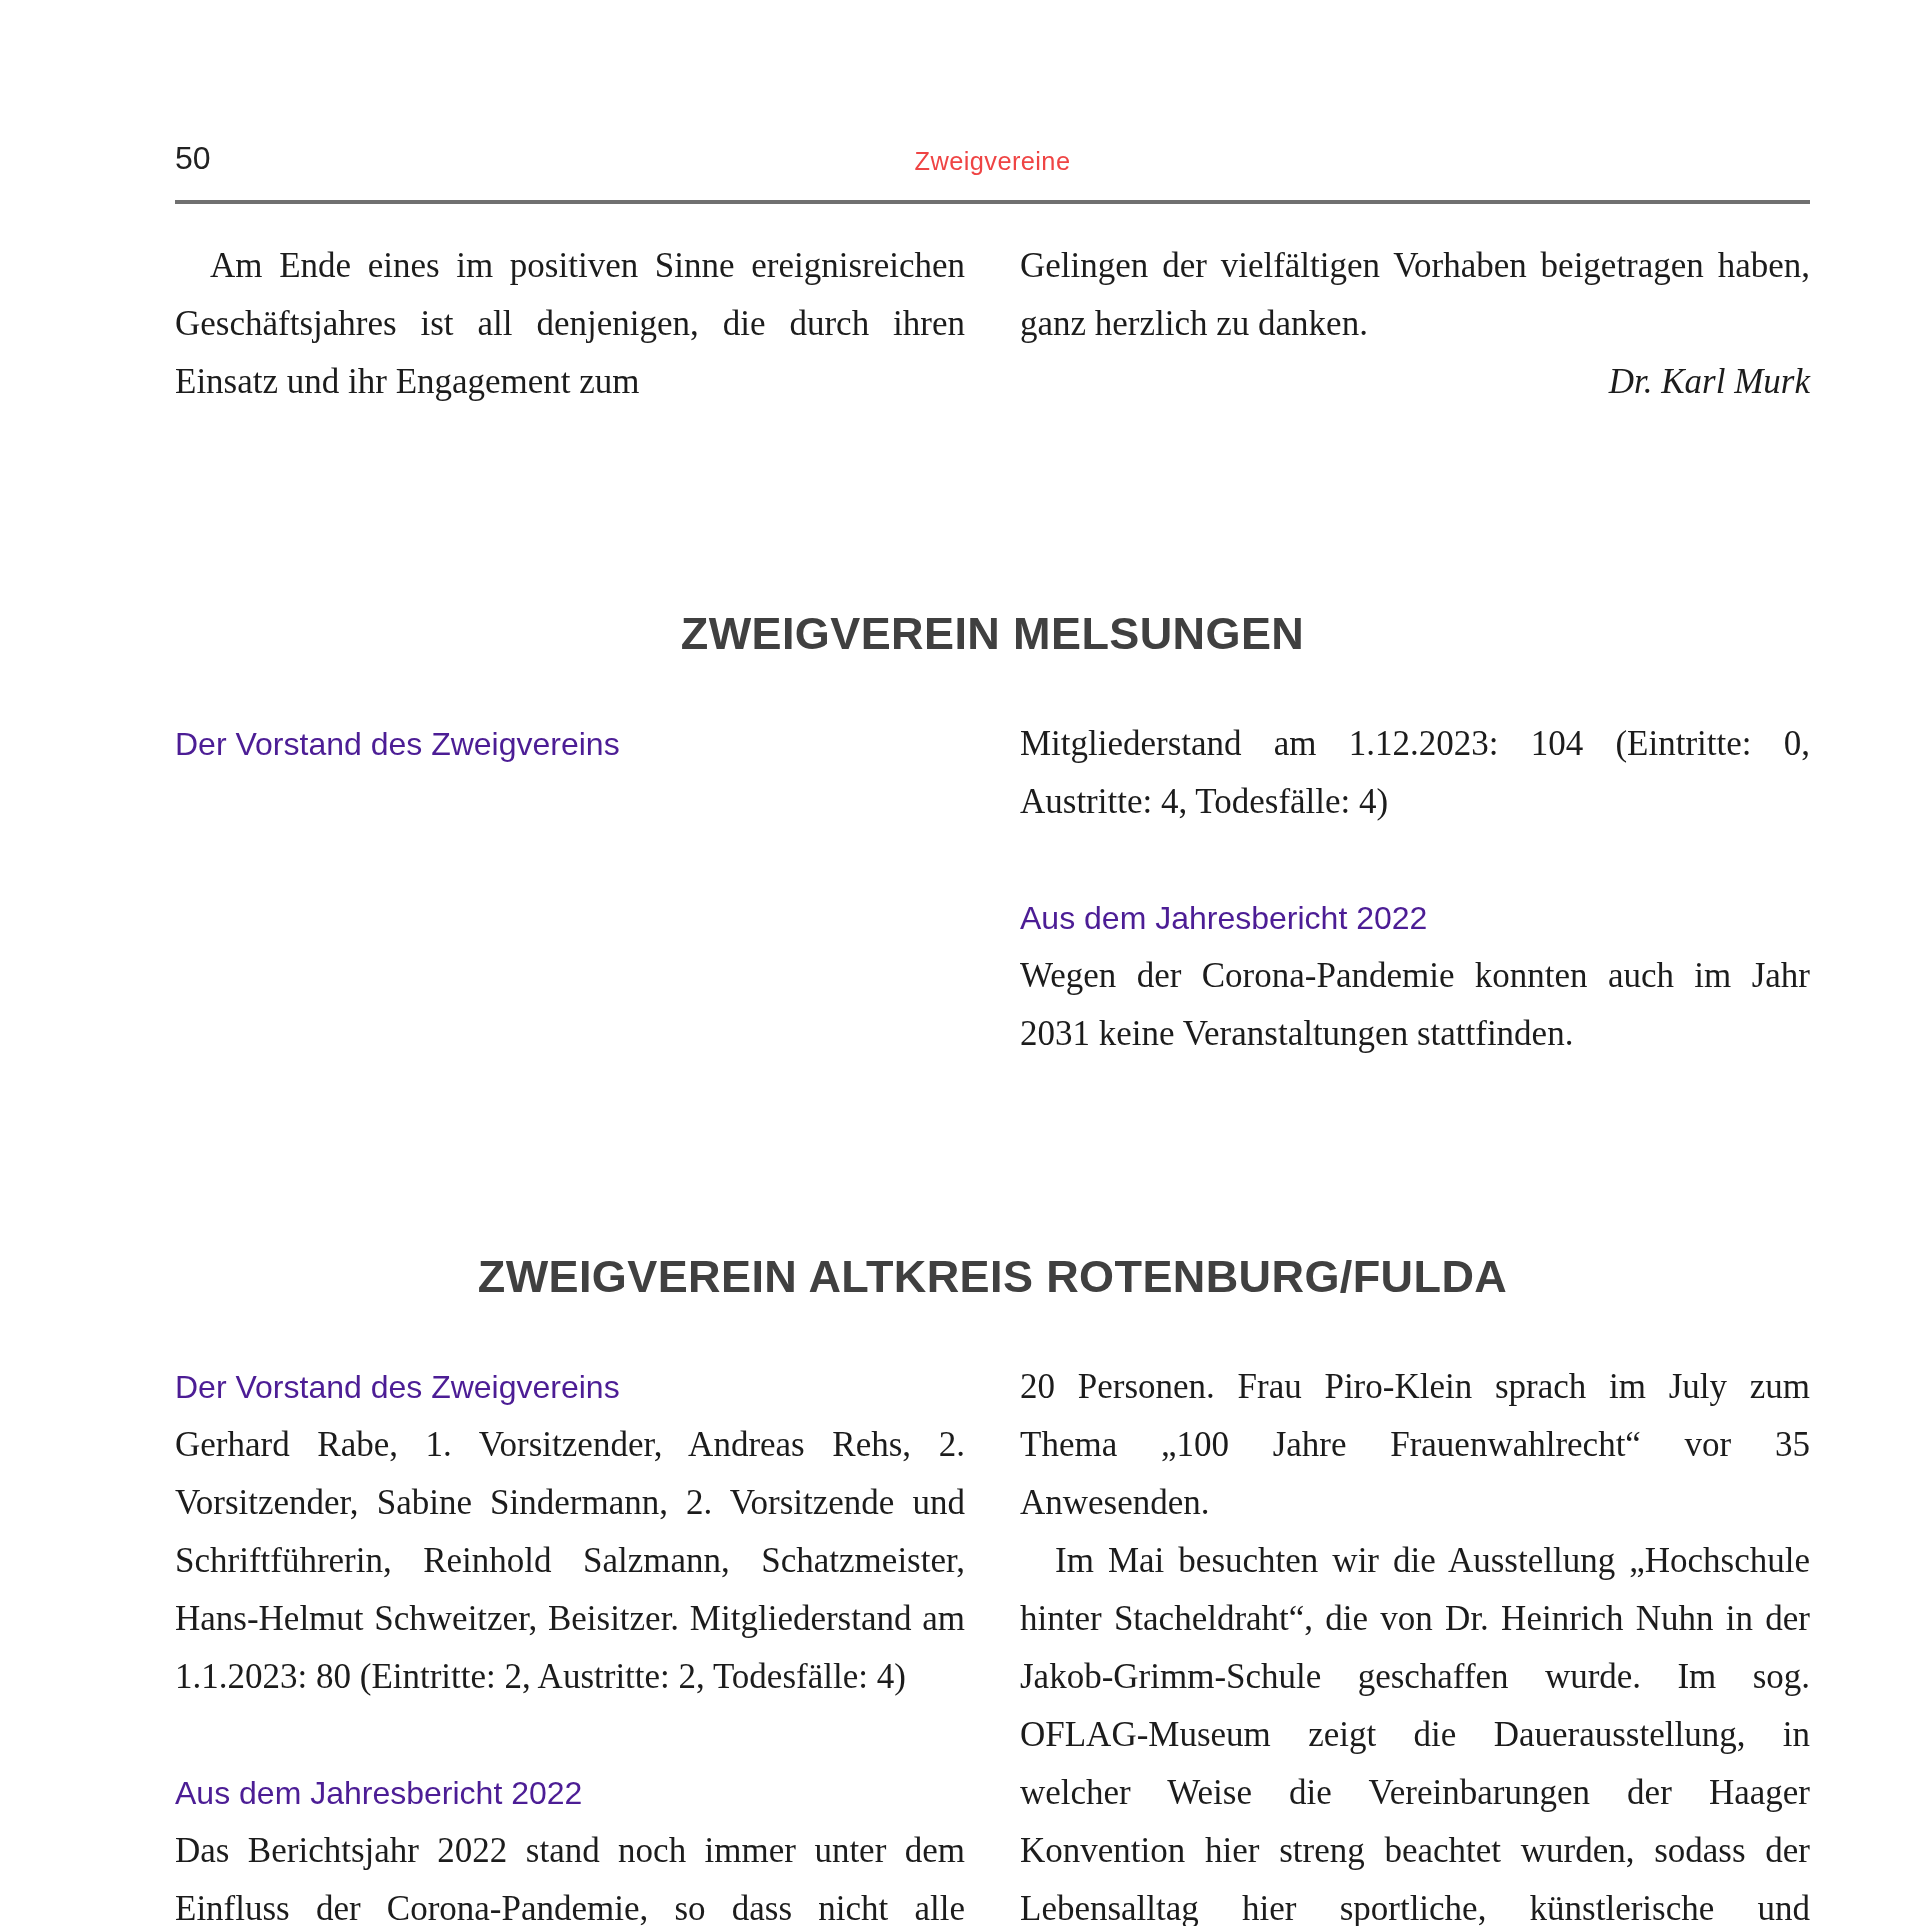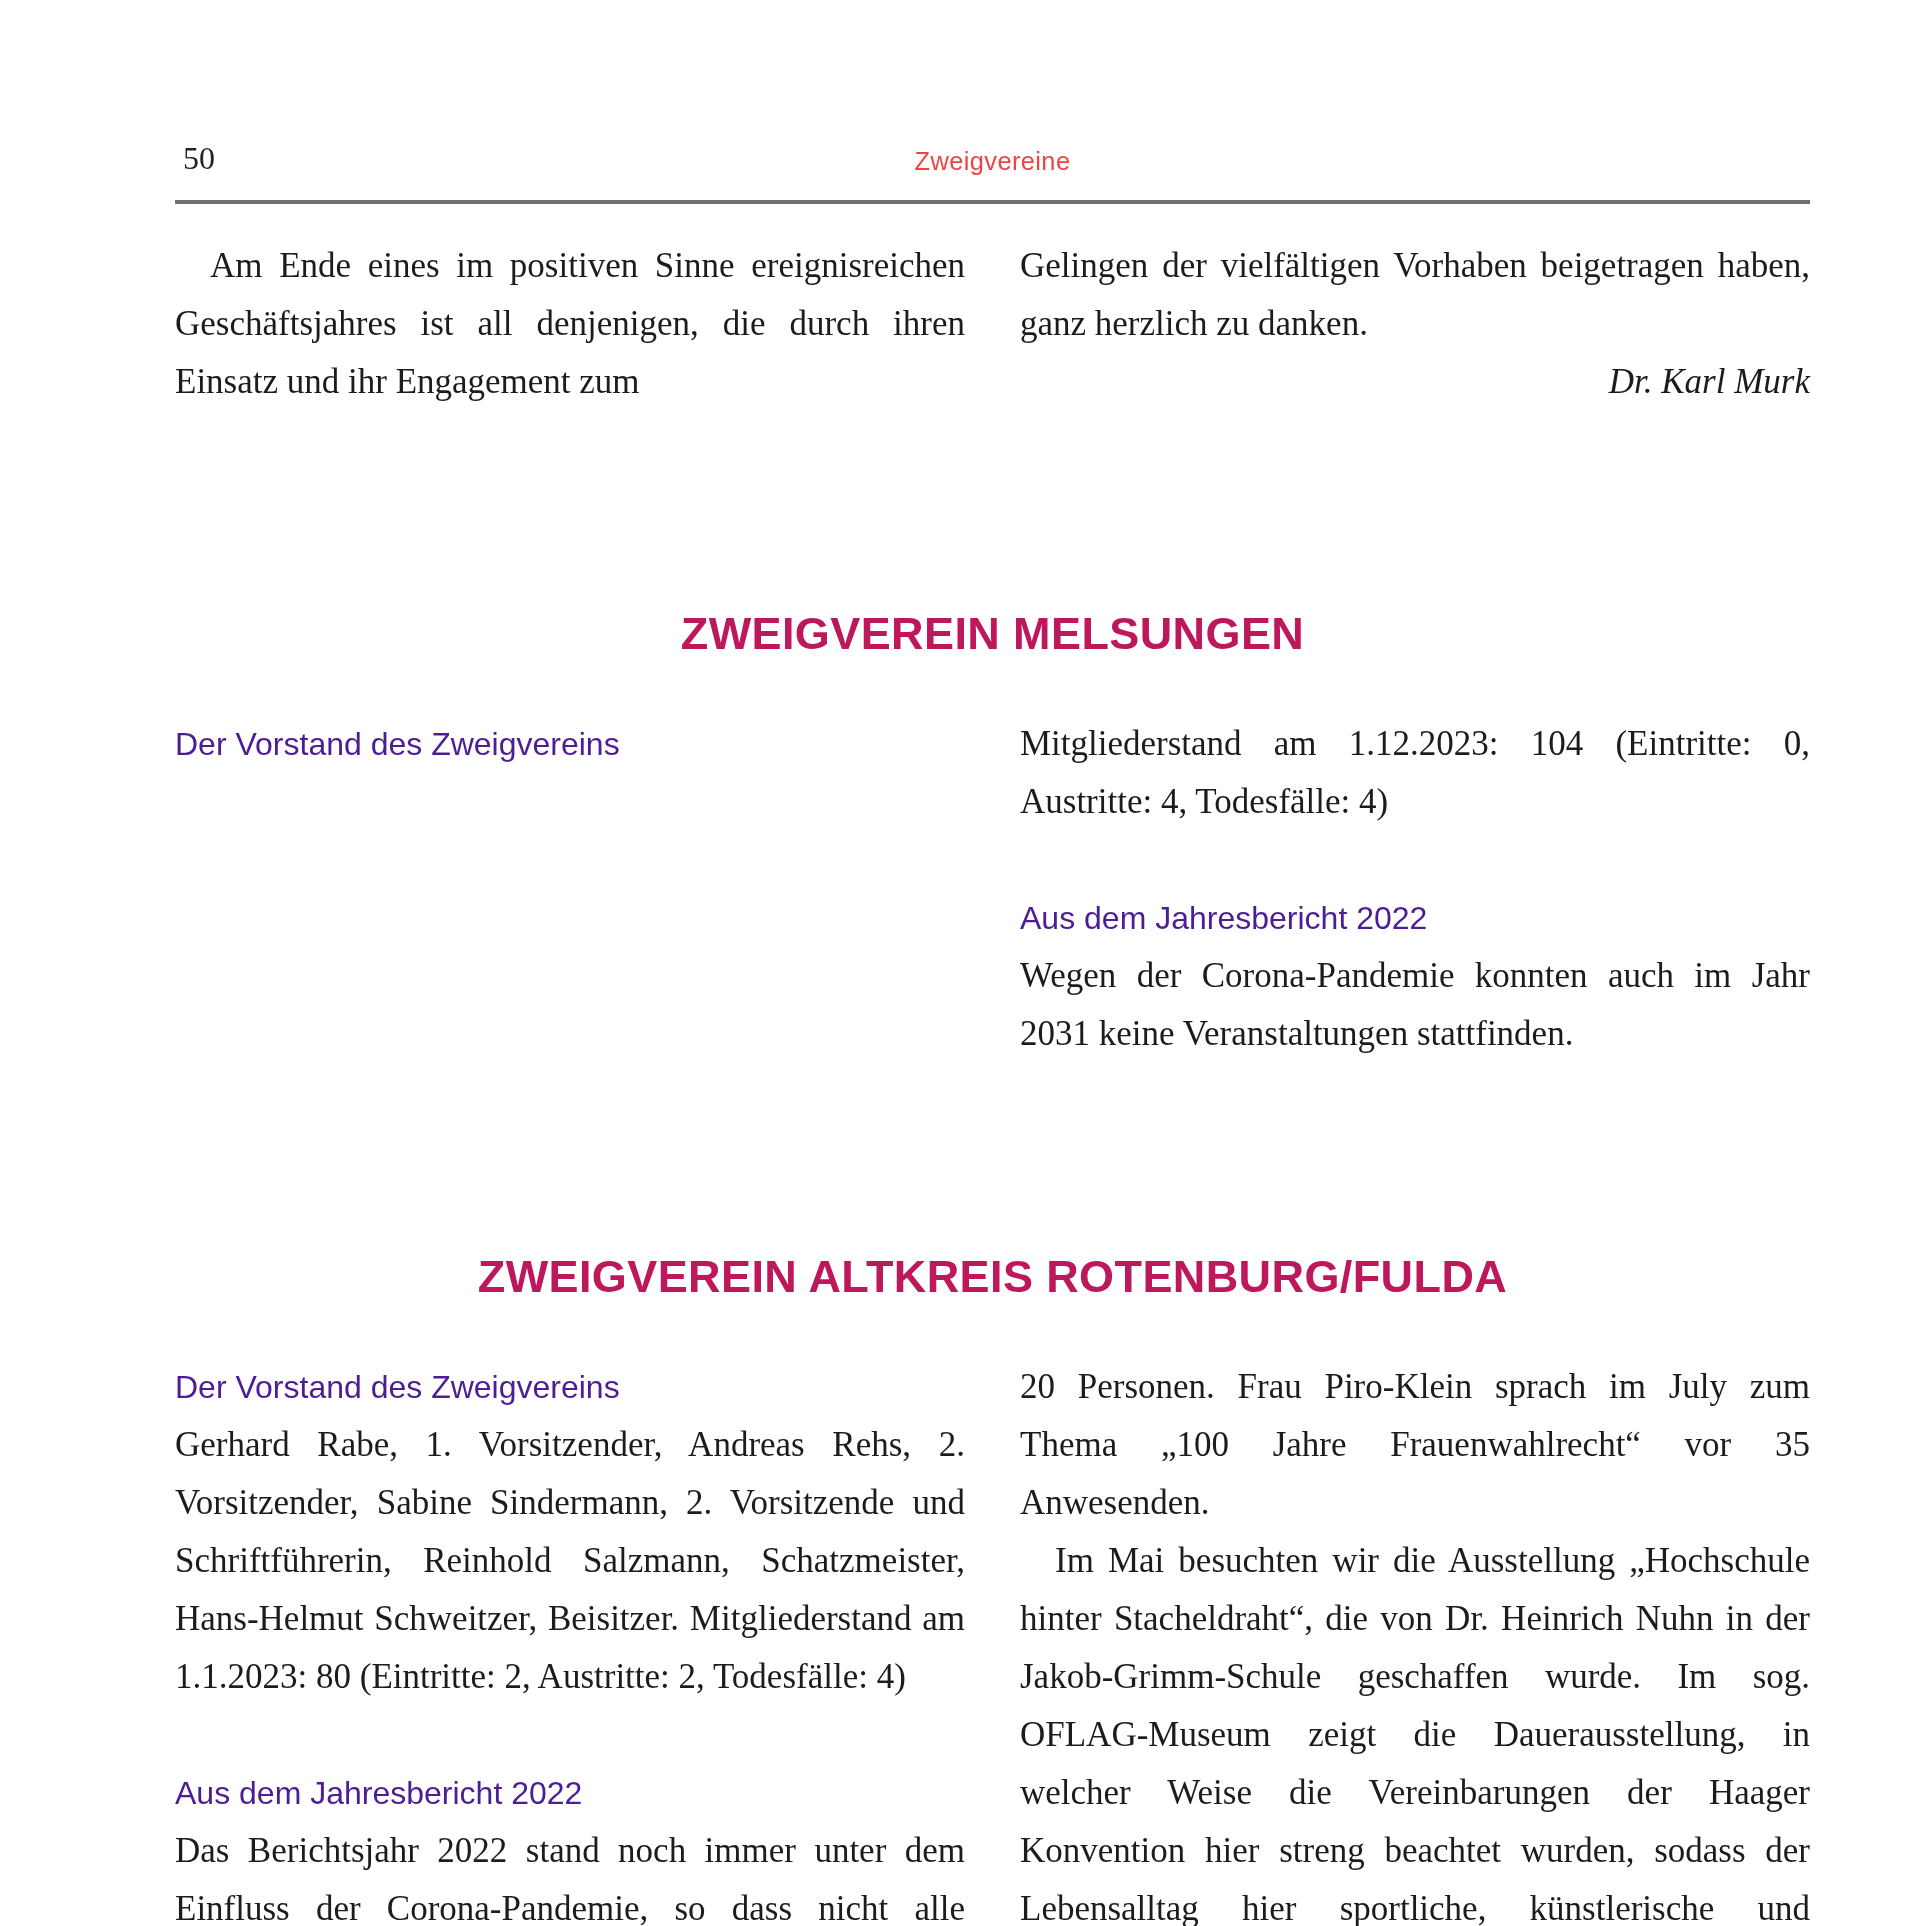"50" .page-num { font-family: Liberation Serif, serif -> Liberation Sans, sans-serif; left: 8px -> 0 }
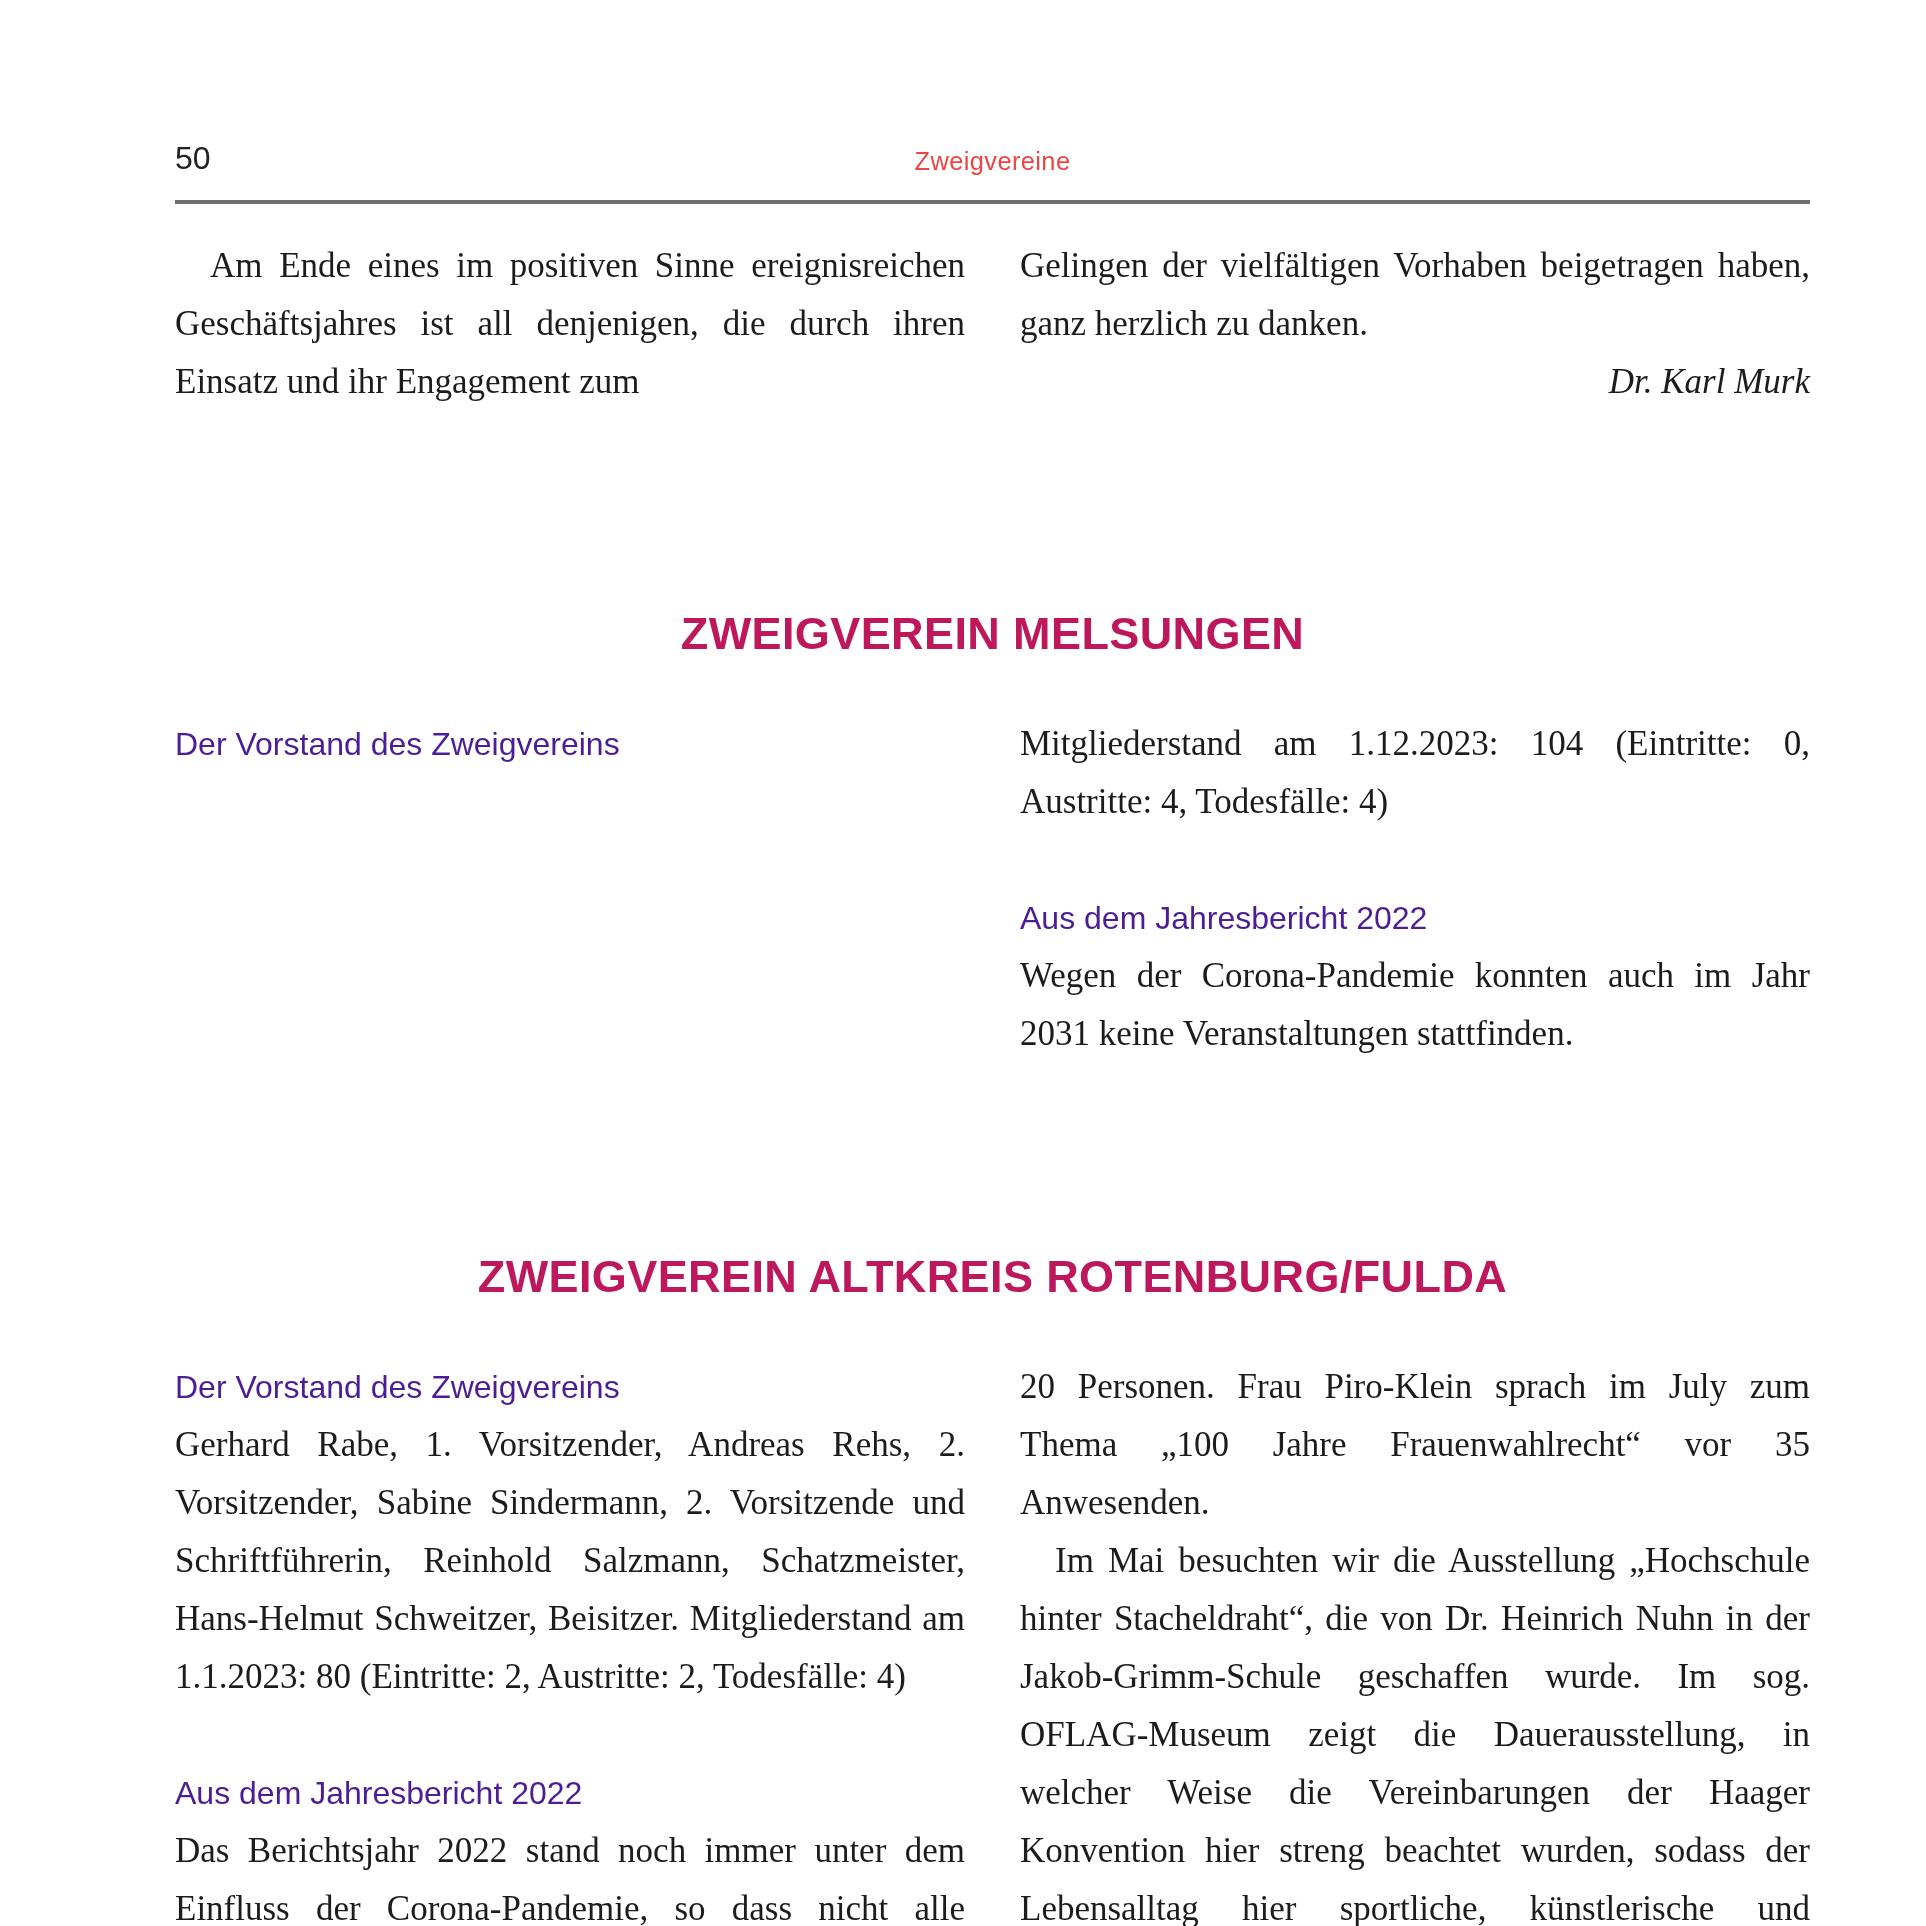"ZWEIGVEREIN MELSUNGEN" .section-title { color: #be185d -> #404040 }
